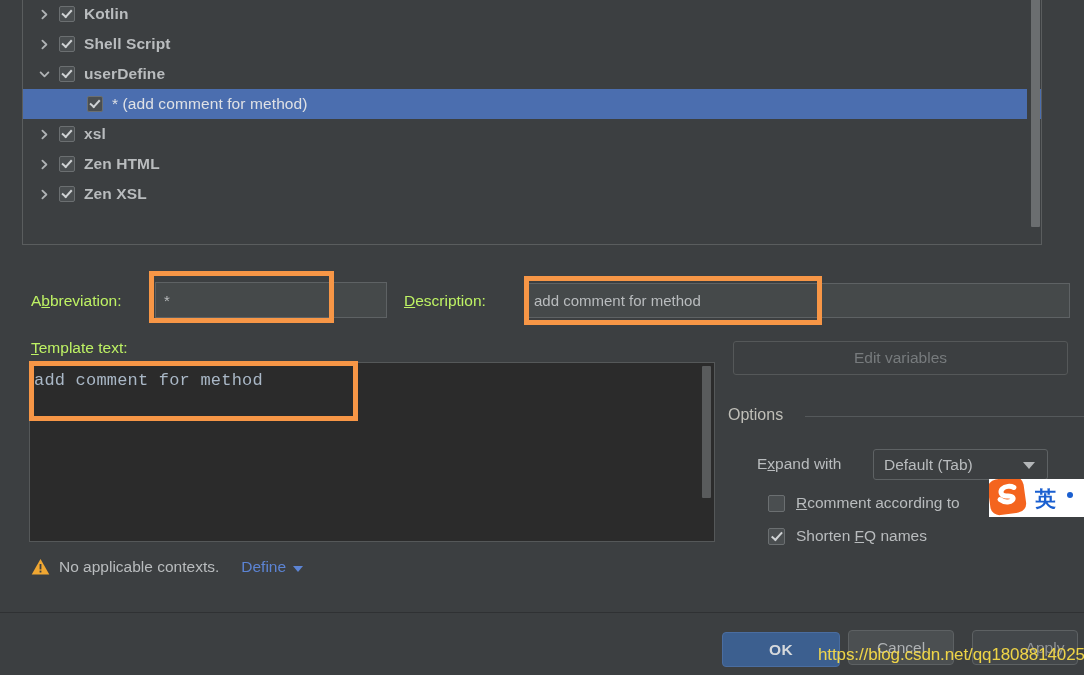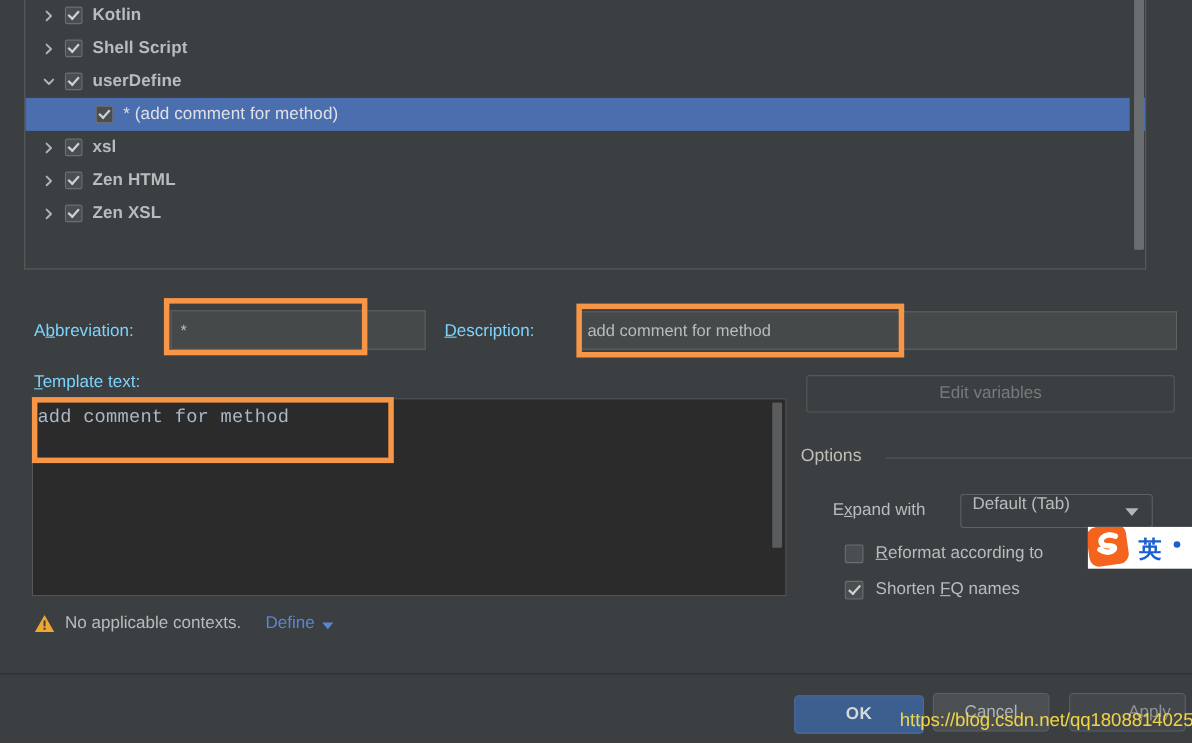"Abbreviation:" .field-label { color: #7dd3fc -> #bef264 }
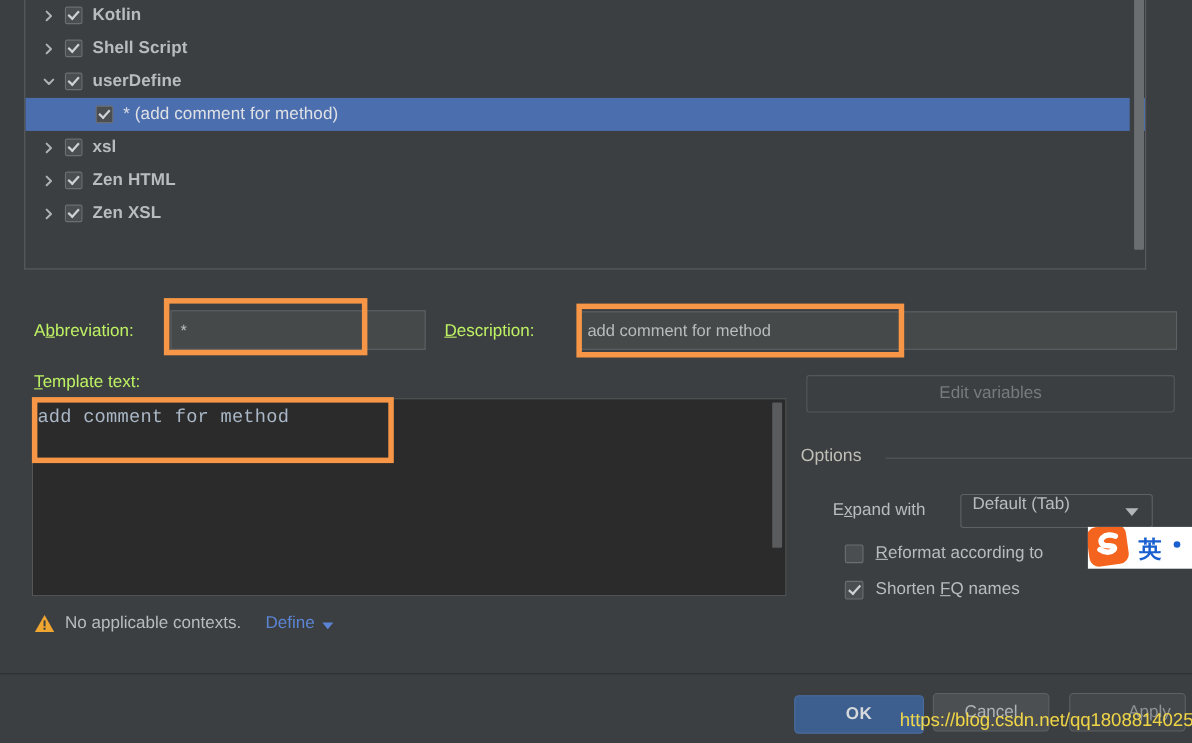"Default (Tab)" .combo { align-items: none -> center }
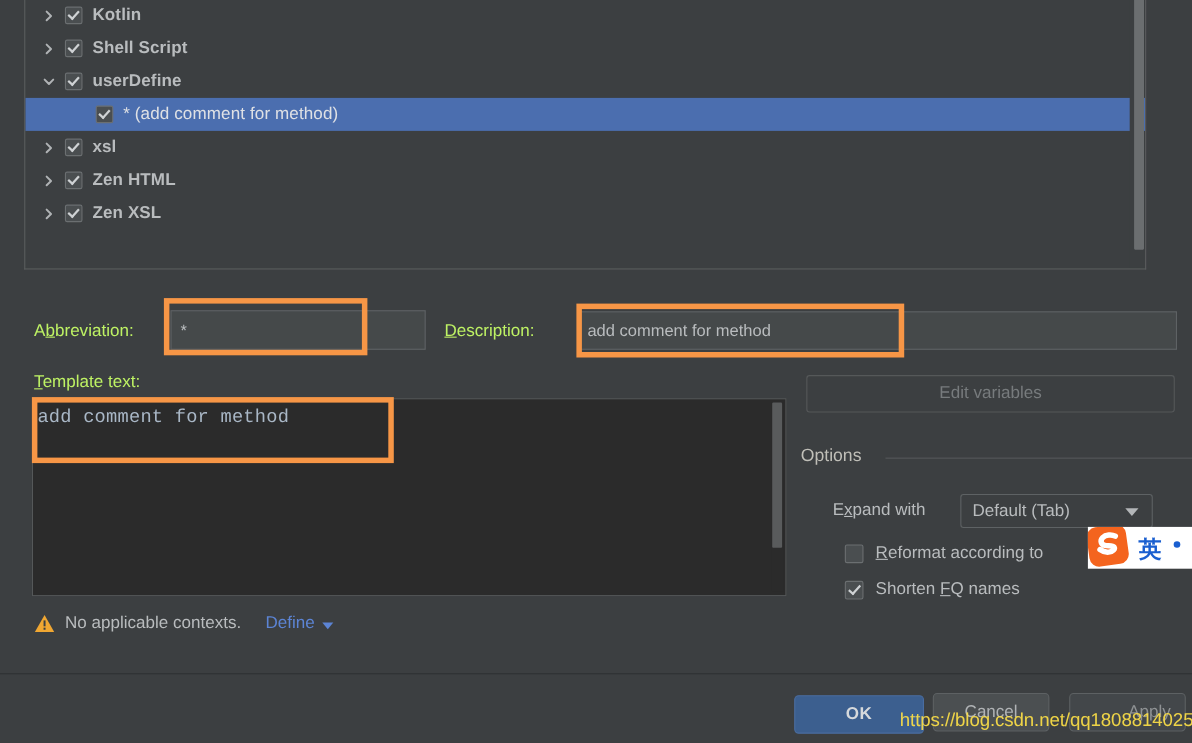"eformat according to" span { text: eformat -> comment }
